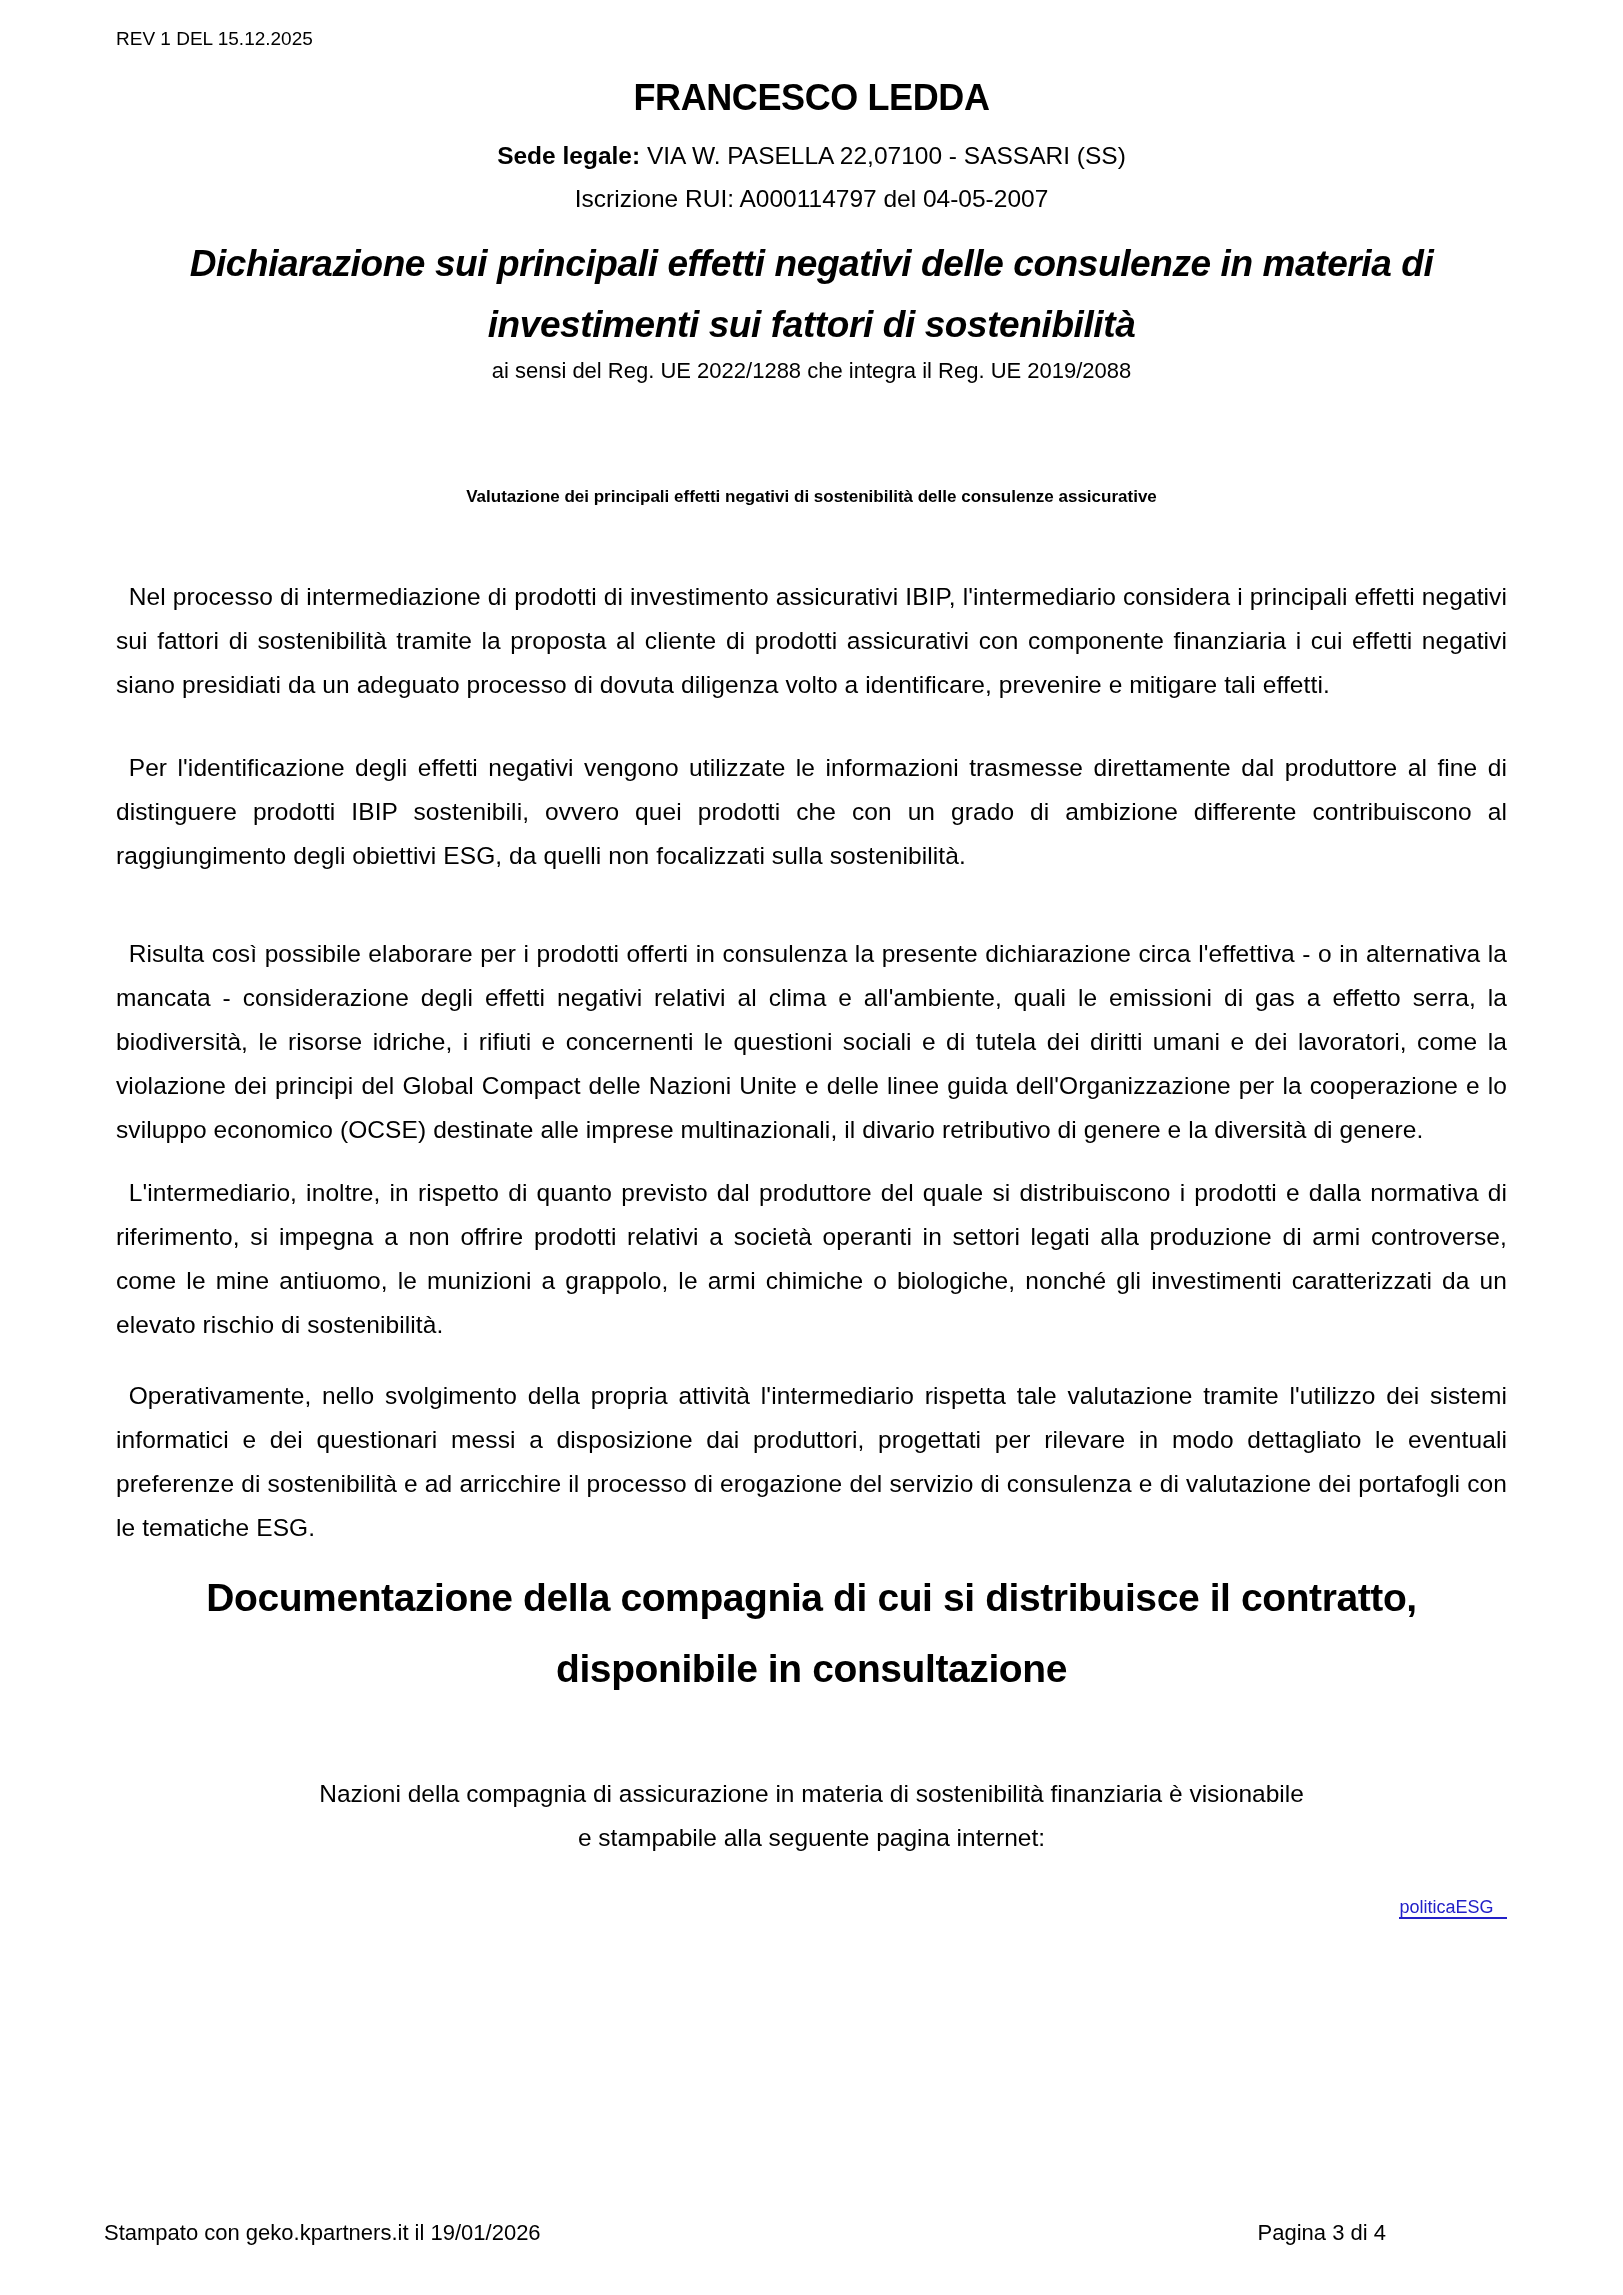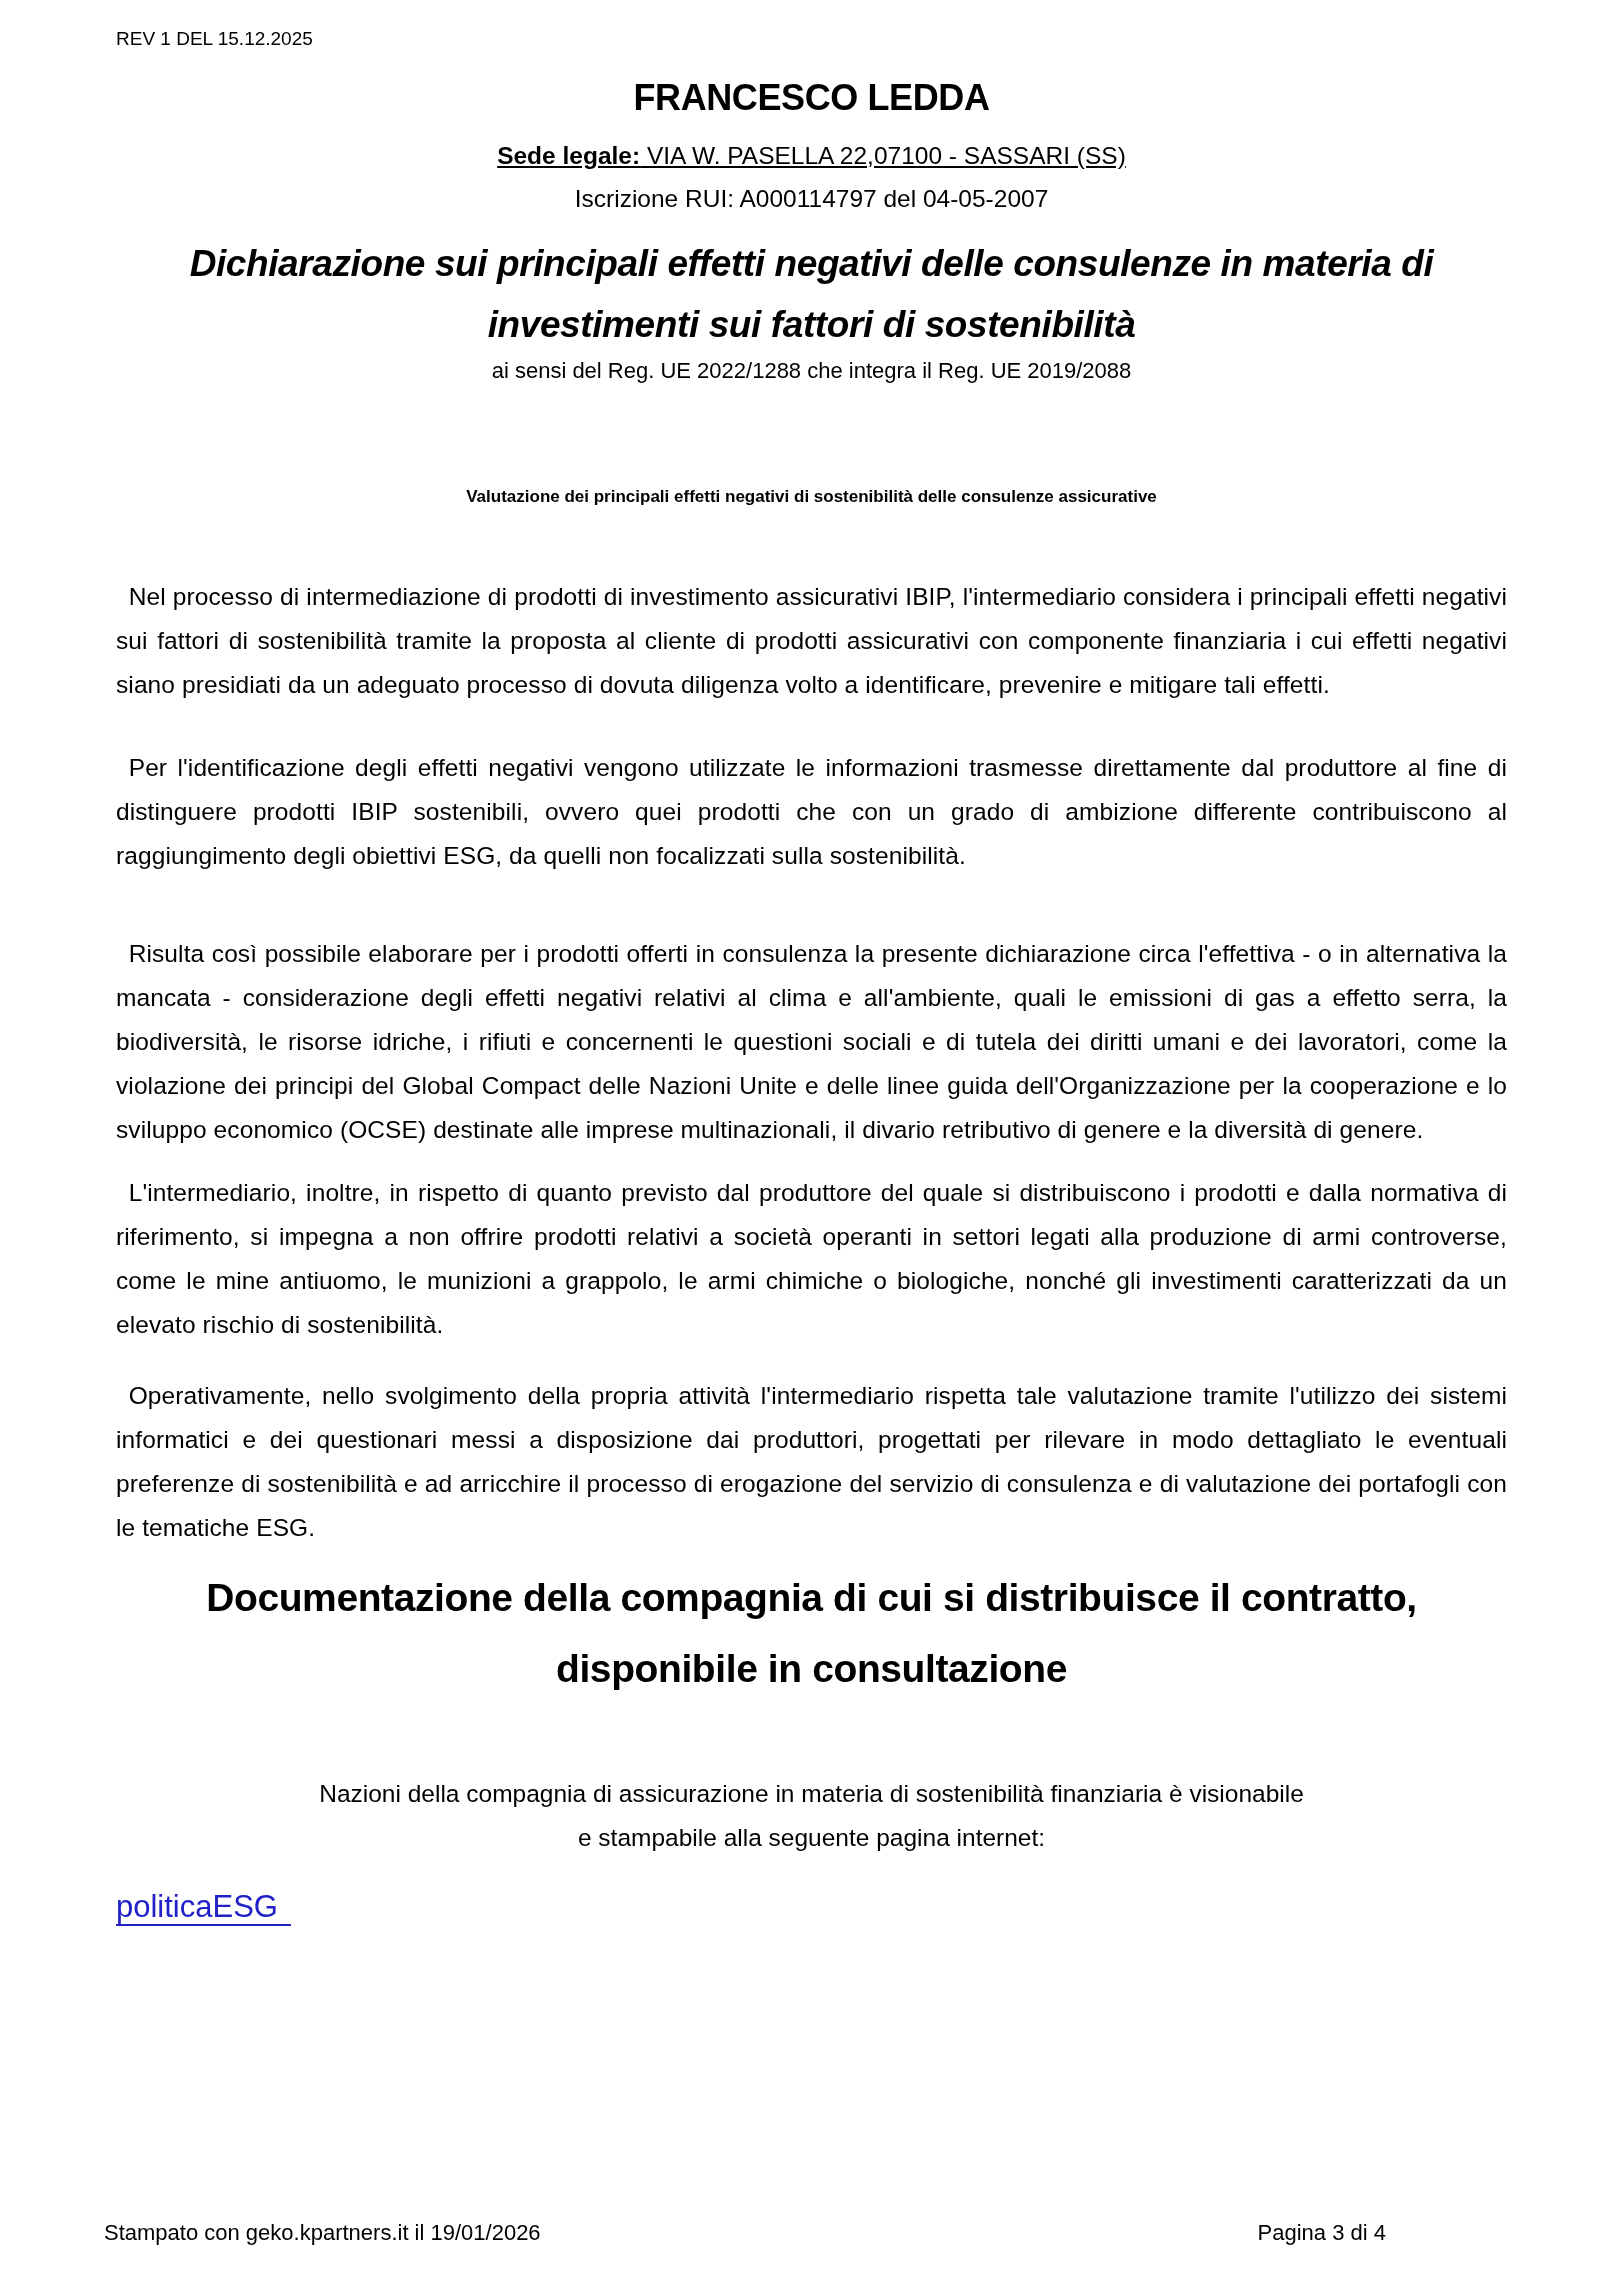"Sede legale: VIA W. PASELLA" .sede-line { text-decoration: underline -> none }
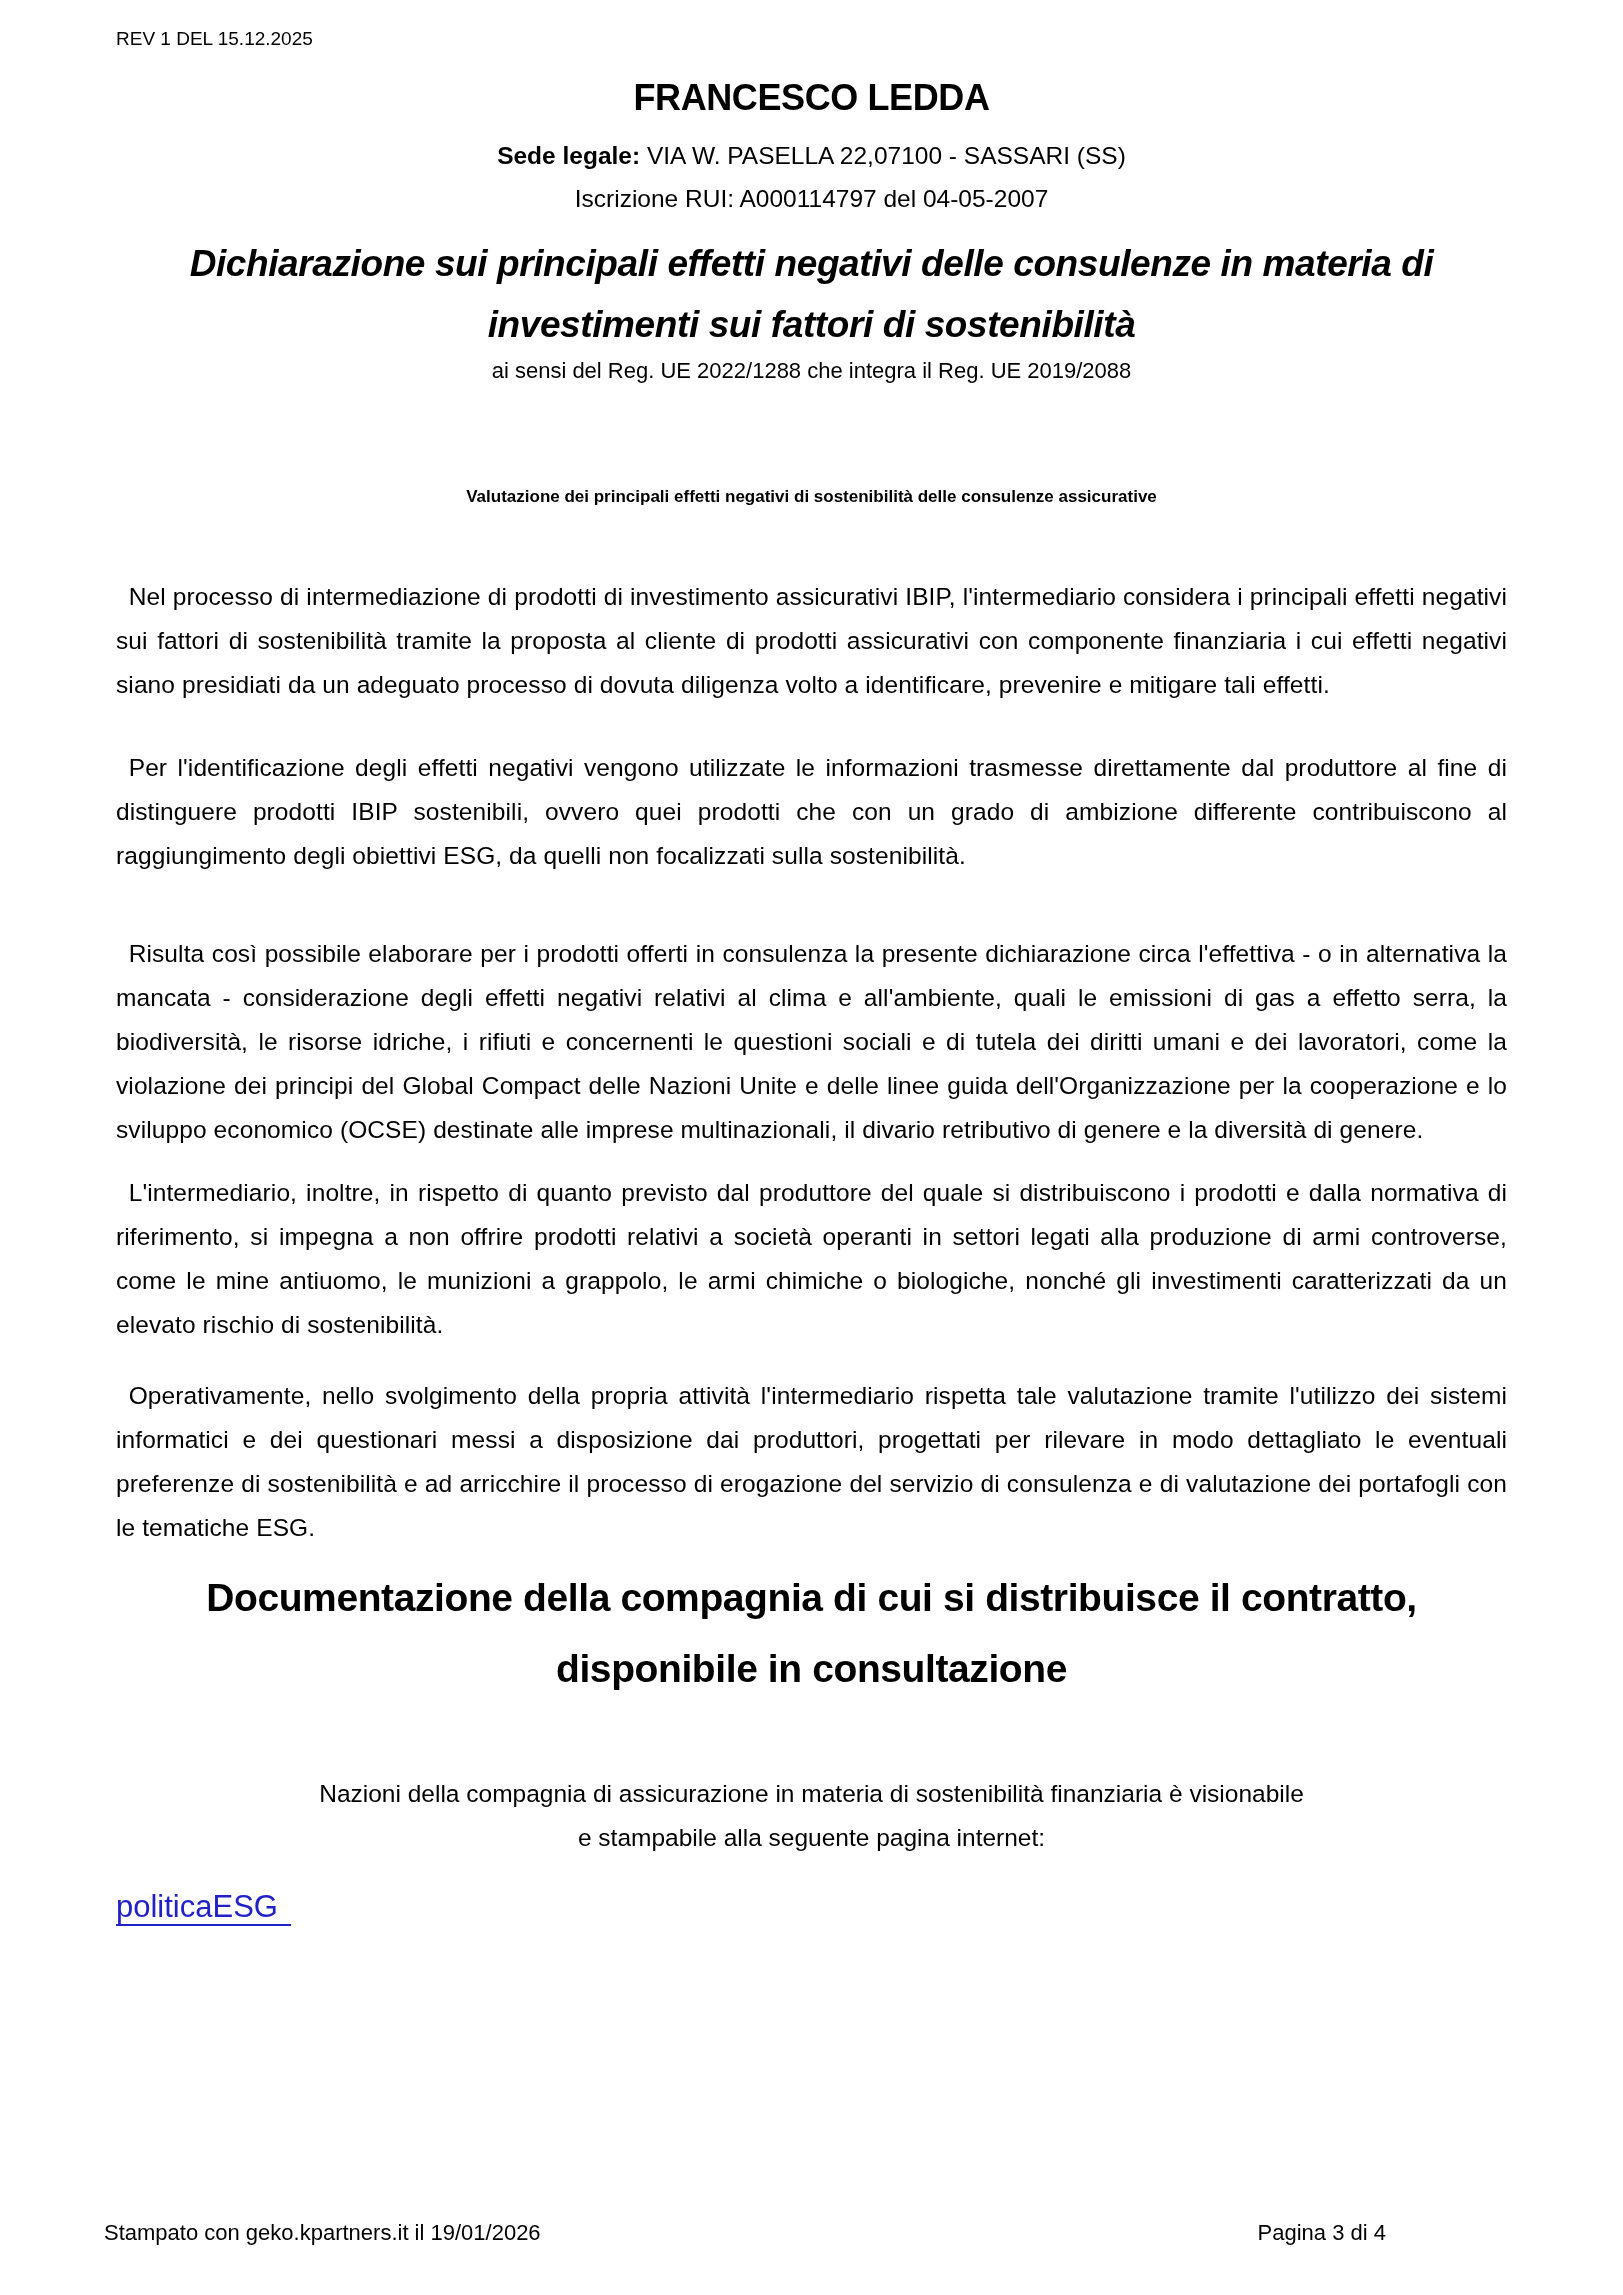"politicaESG" .link-row { font-size: 31px -> 18px; text-align: left -> right }
